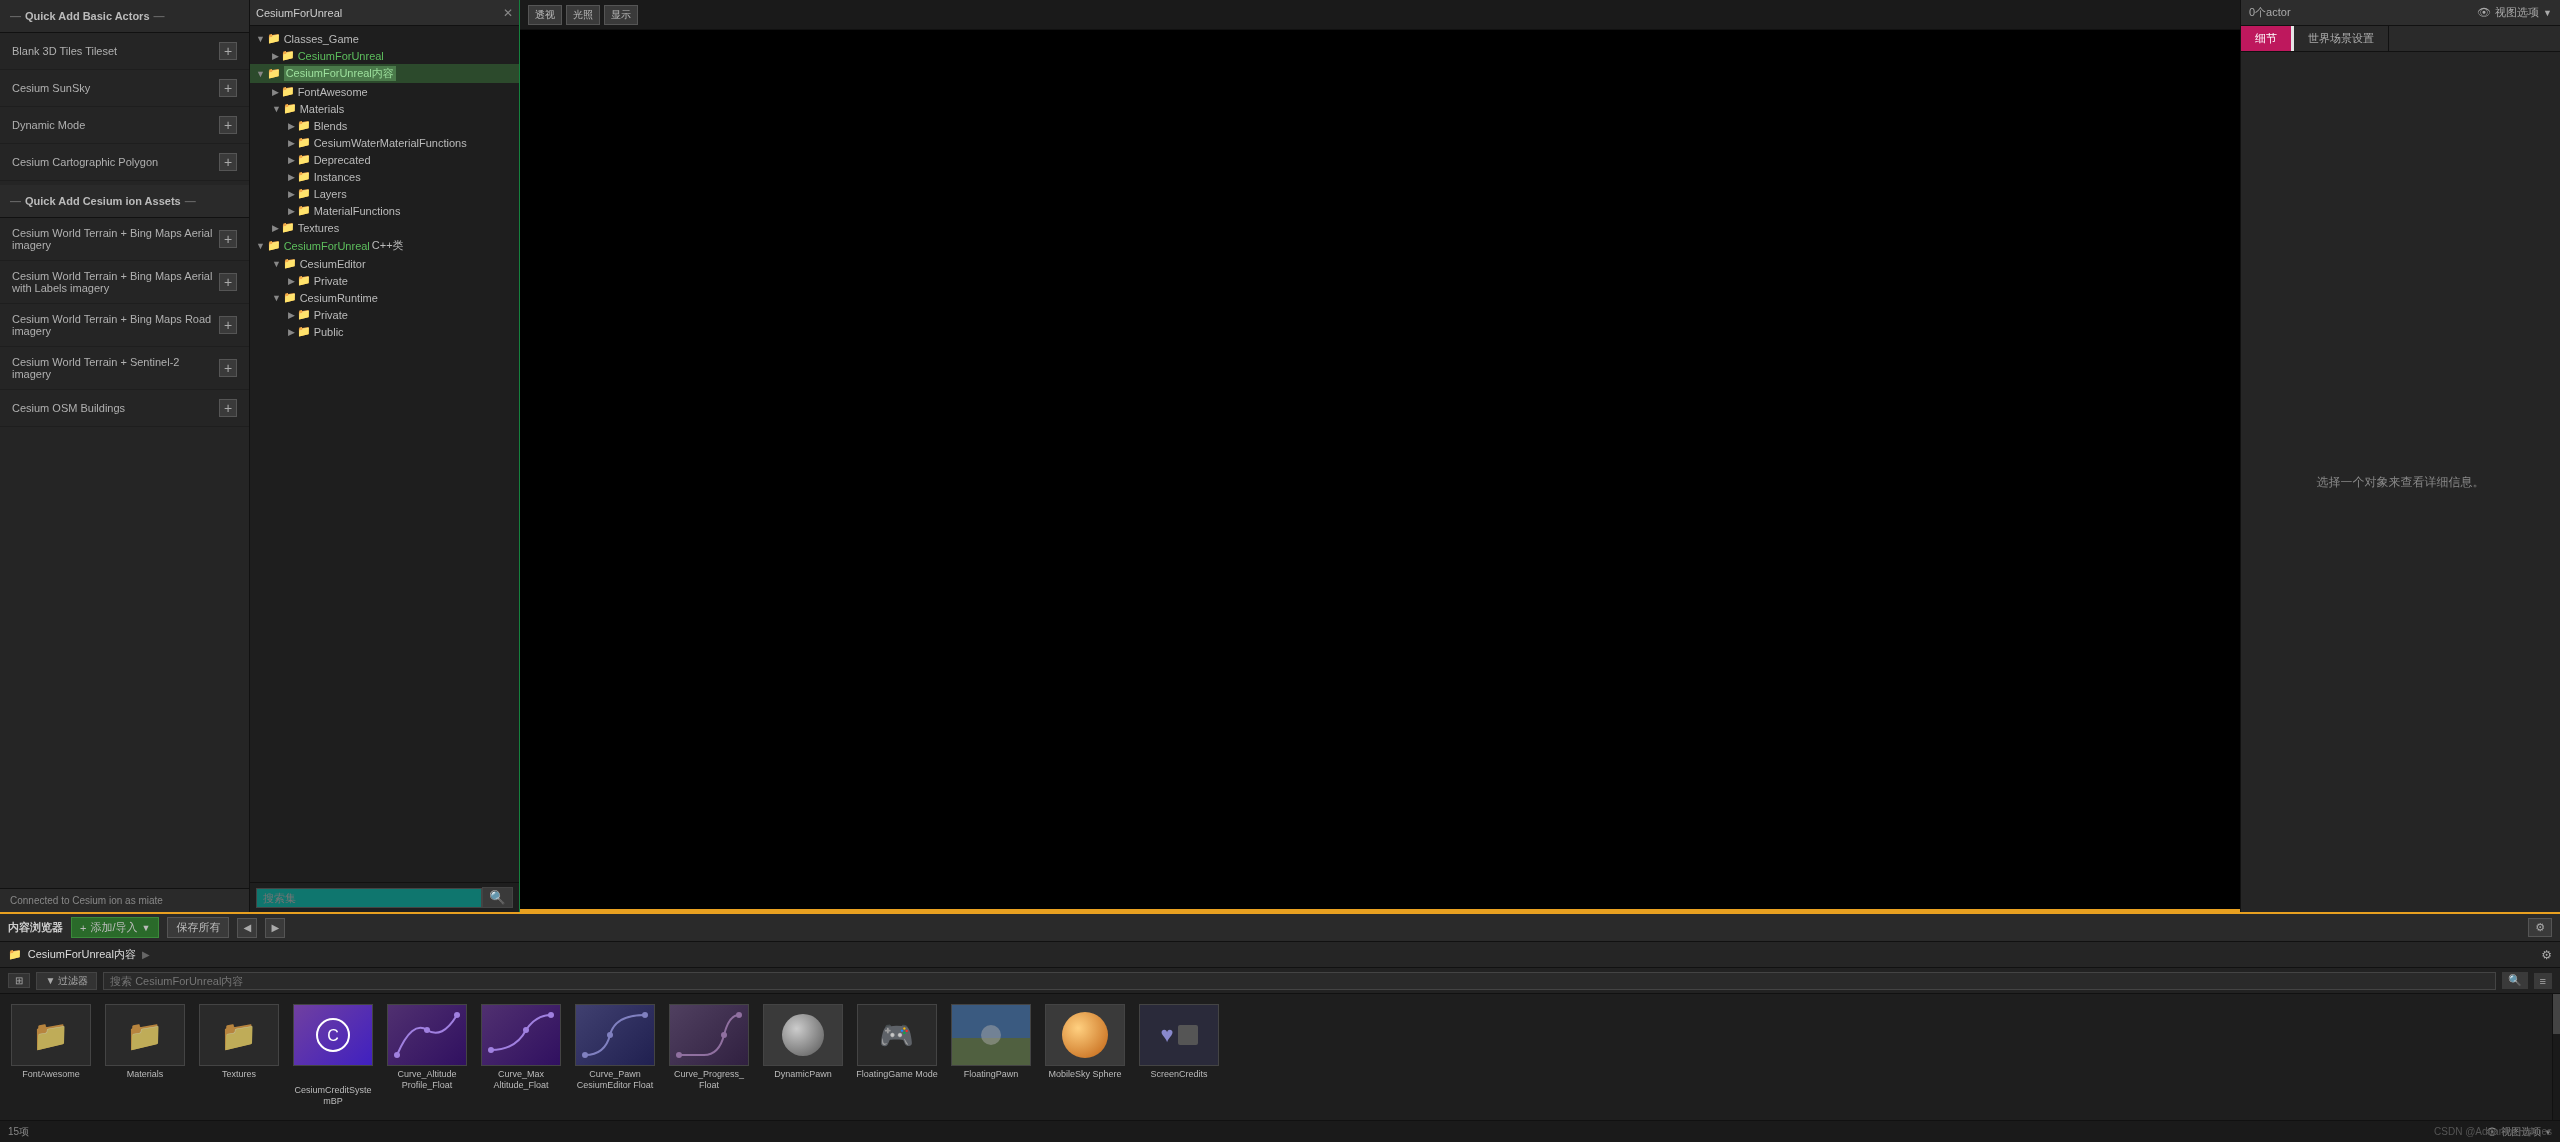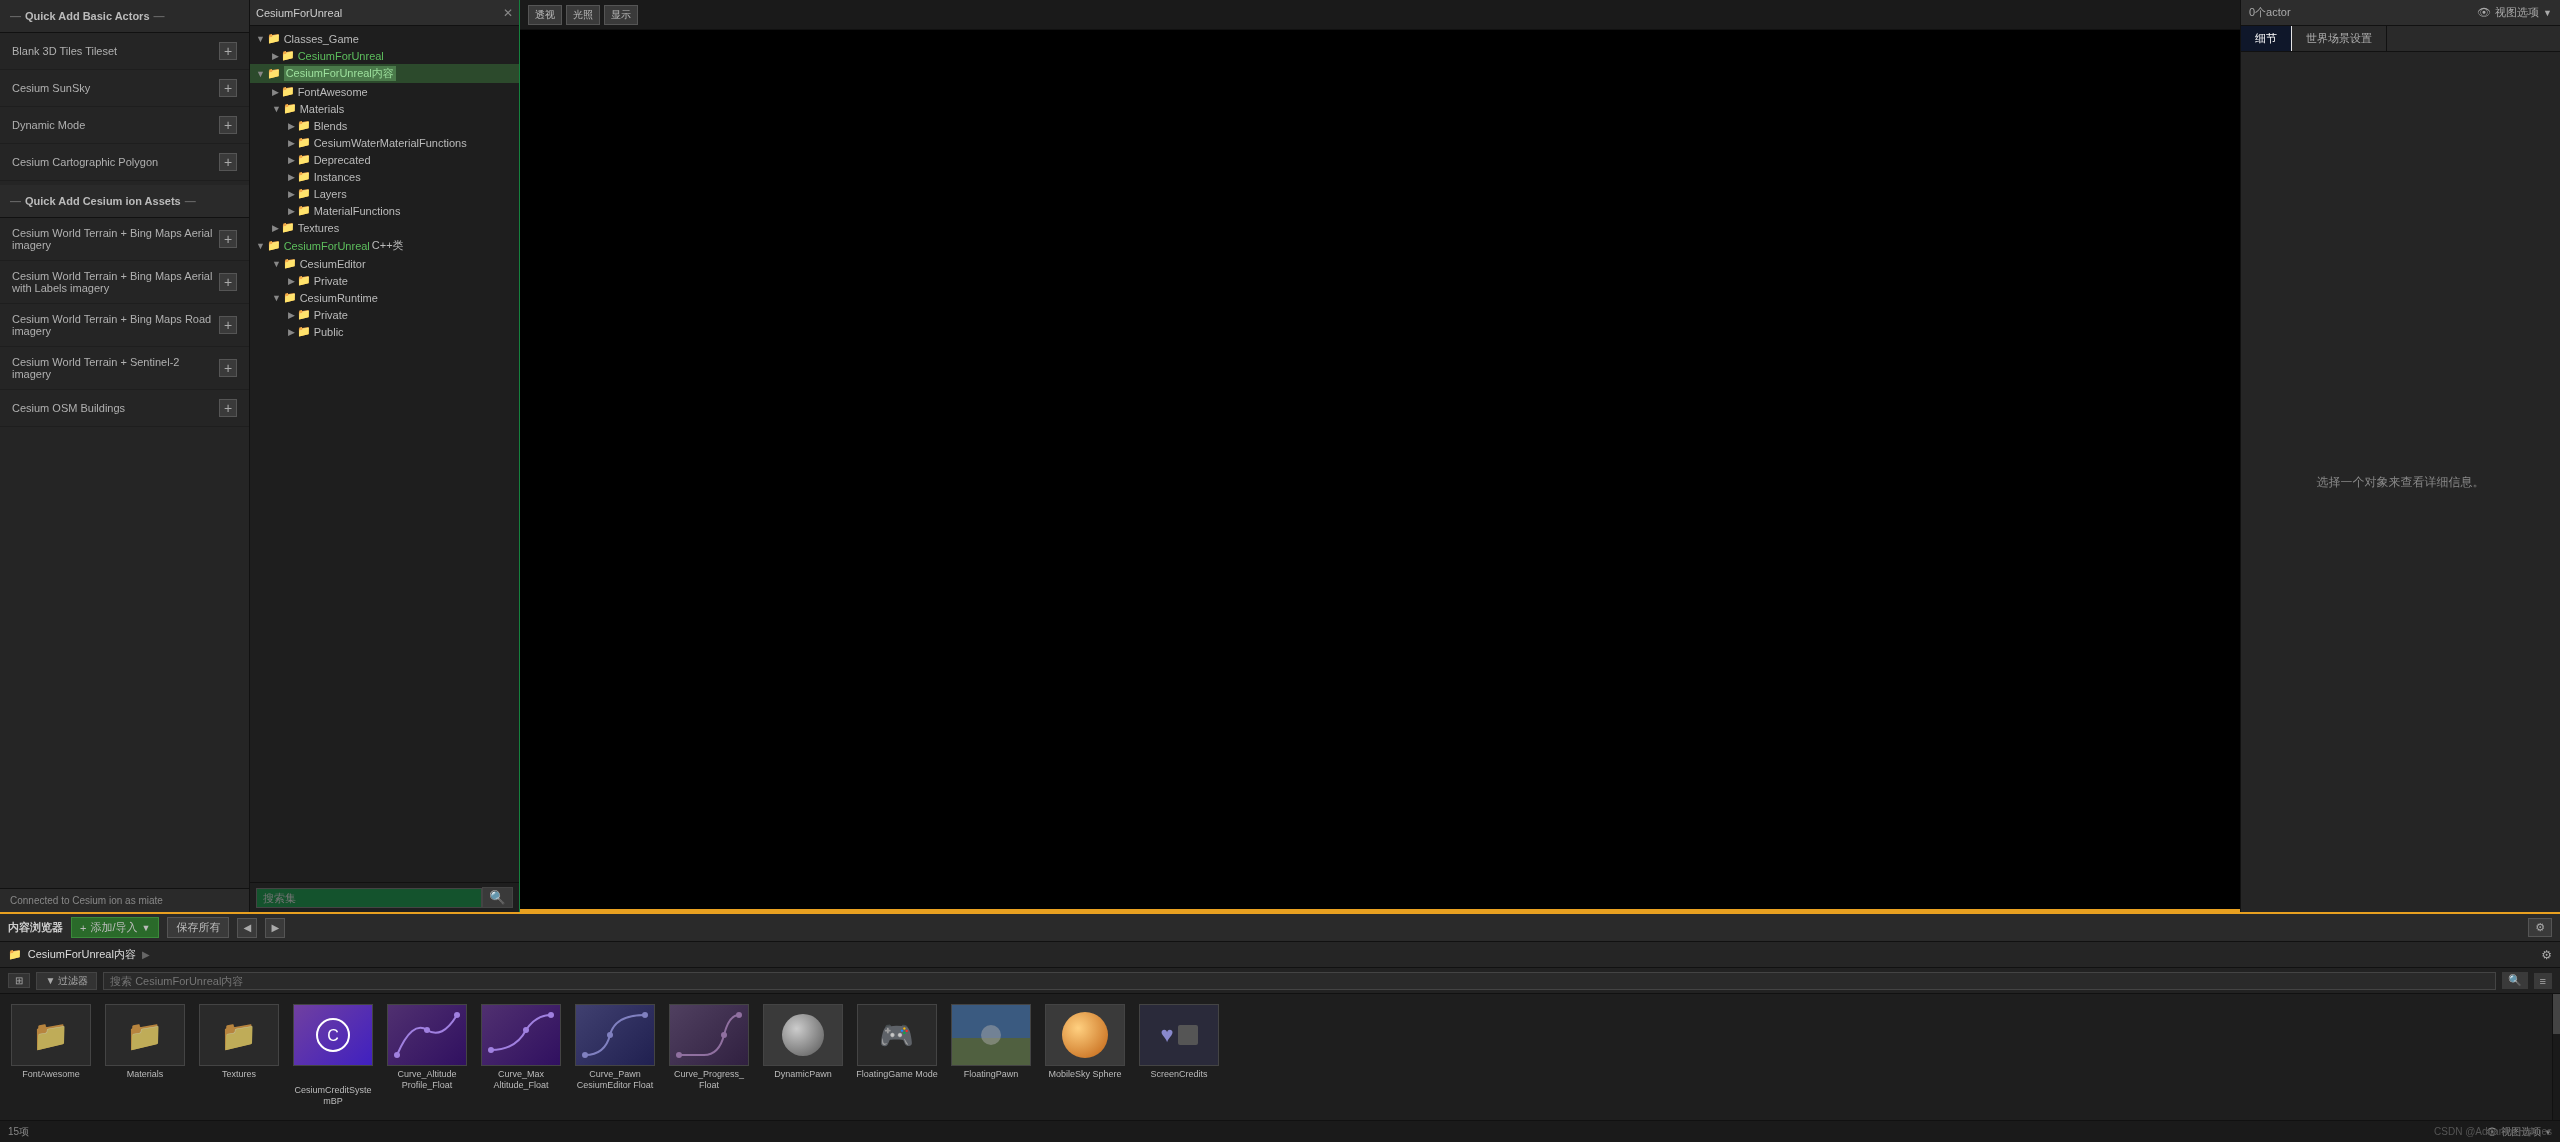"细节" div { background: #0f172a -> #be185d; border-right: 1px solid #e5e5e5 -> 3px solid #e5e5e5 }
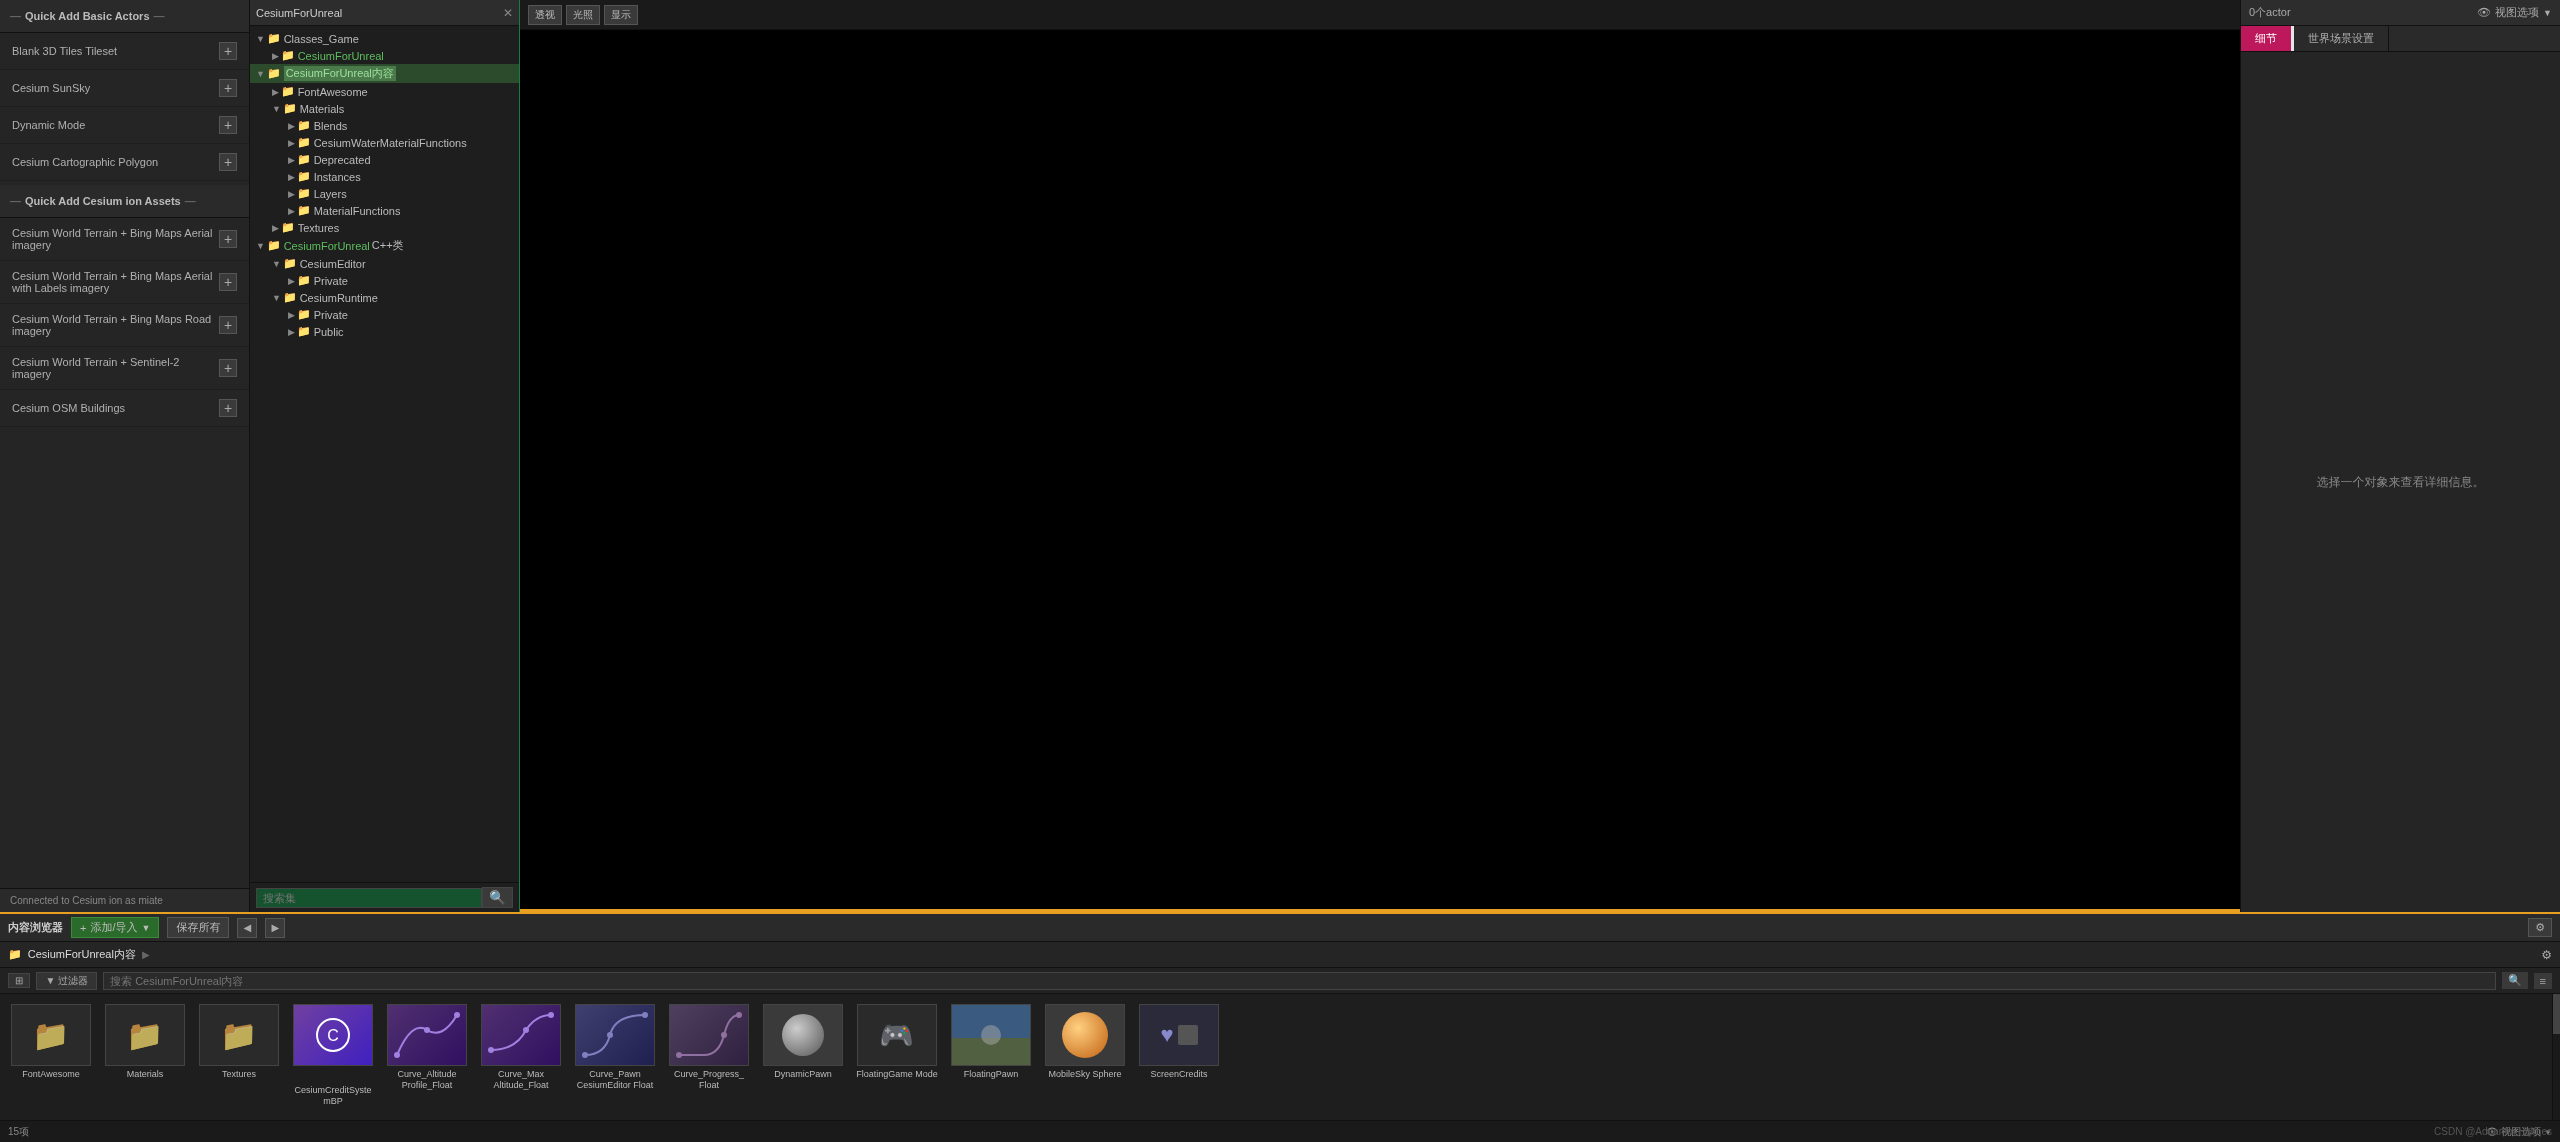"搜索集" input { background: #14532d -> #0f766e }
